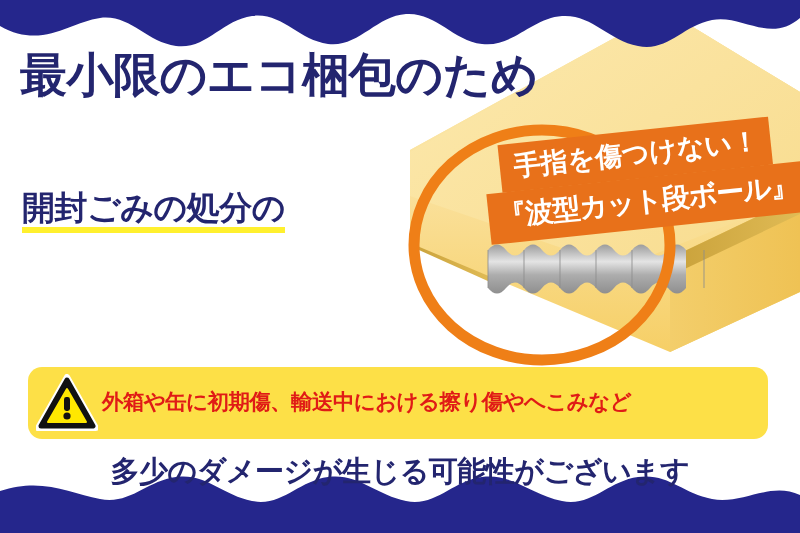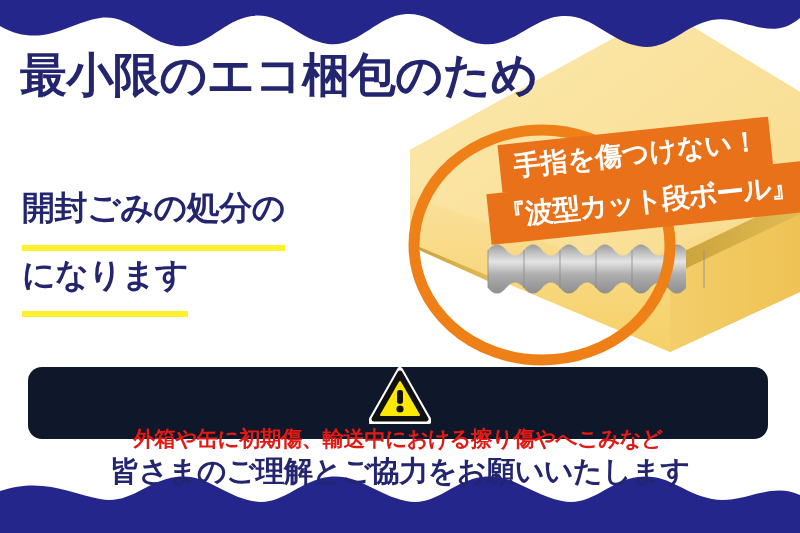"開封ごみの処分の" .subhead .ln .mark { padding-bottom: 18px -> 0 }
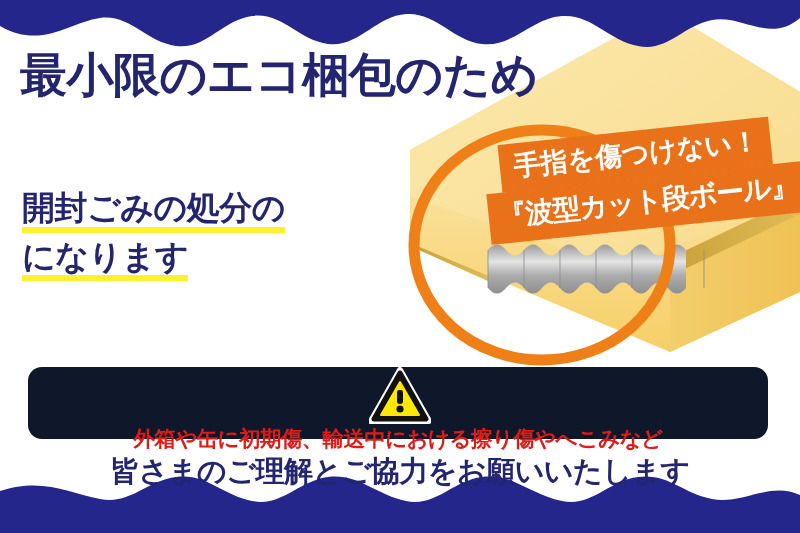"になります" span.ln { html: <span> <span>になります</span> </span> -> none }
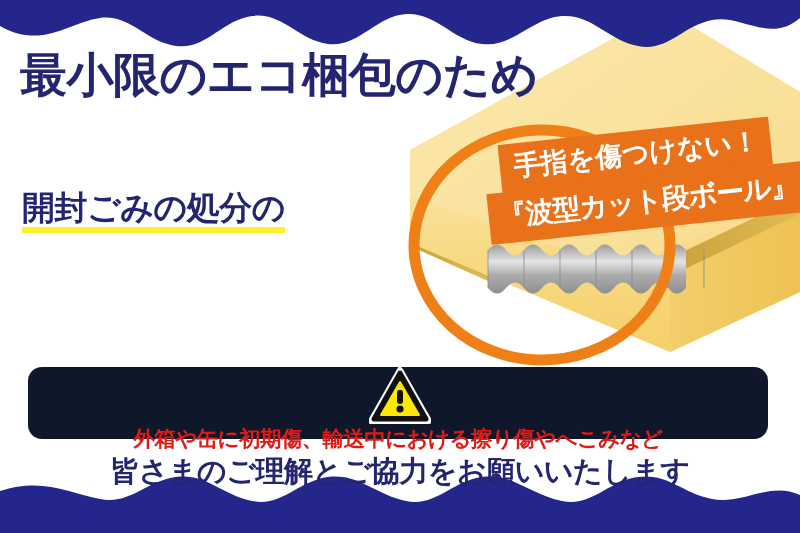"外箱や缶に初期傷、輸送中における擦り傷やへこみなど" .warn-panel { background: #0f172a -> #fde047; flex-direction: column -> none }
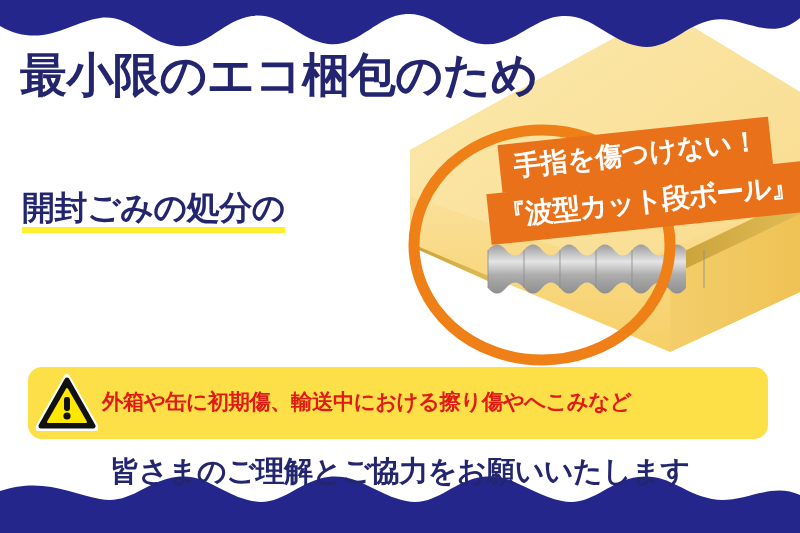"皆さまのご理解とご協力をお願いいたします" div.closing { text: 皆さまのご理解とご協力をお願いいたし -> 多少のダメージが生じる可能性がござい }
